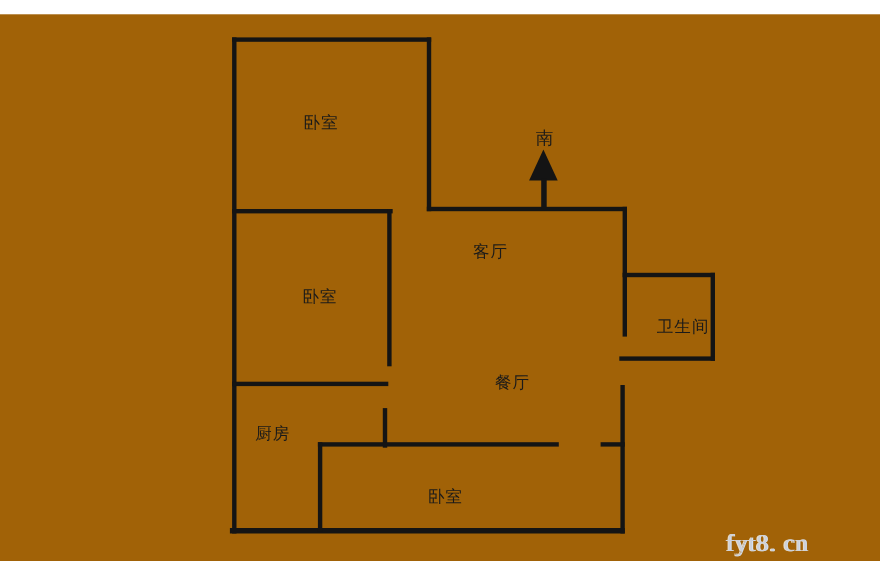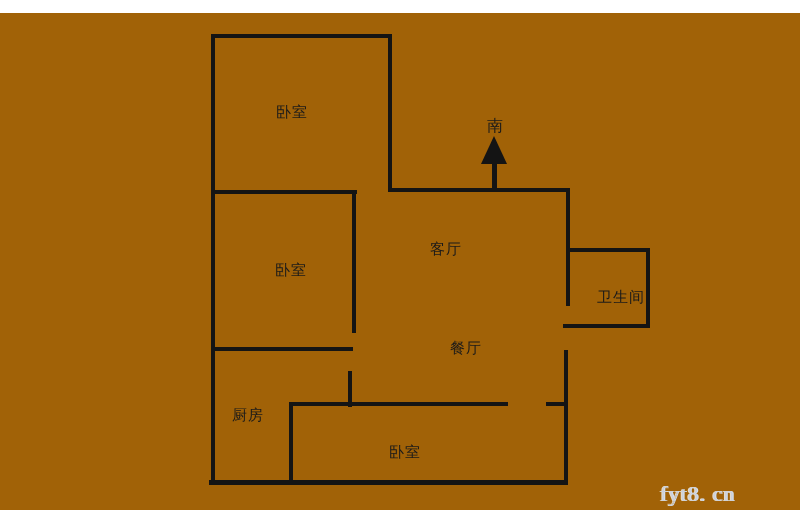"客厅" .lbl-living { top: 236px -> 216px }
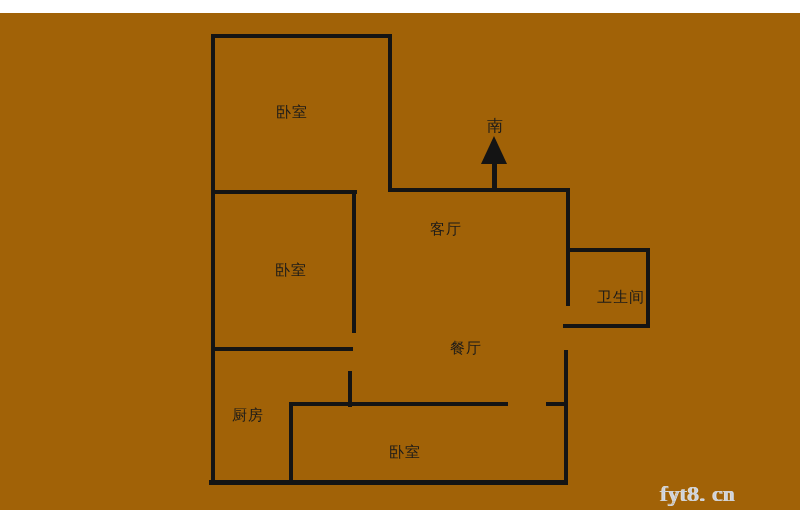"厨房" .lbl-kitchen { top: 402px -> 382px }
